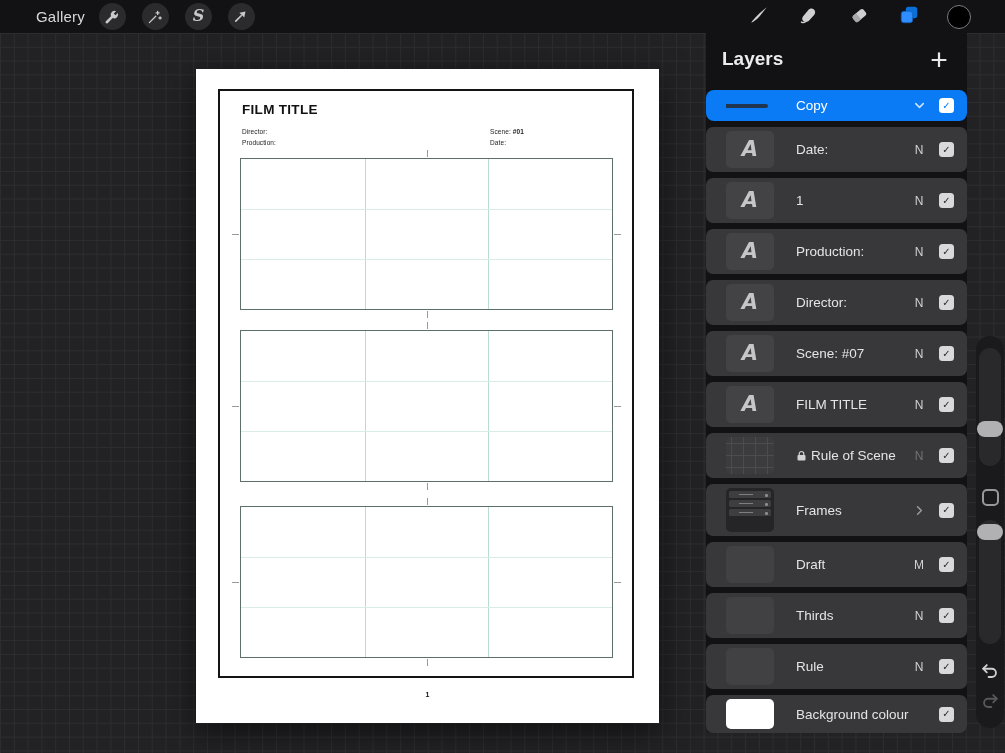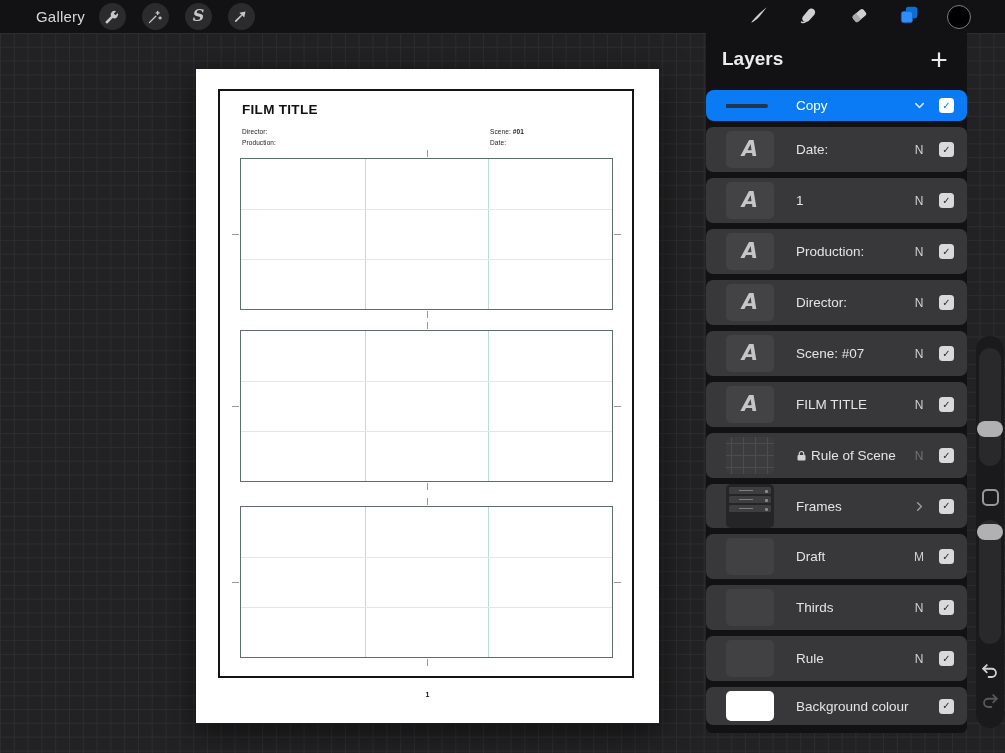"Frames" .lrow.row-group { height: 44px -> 52px }
